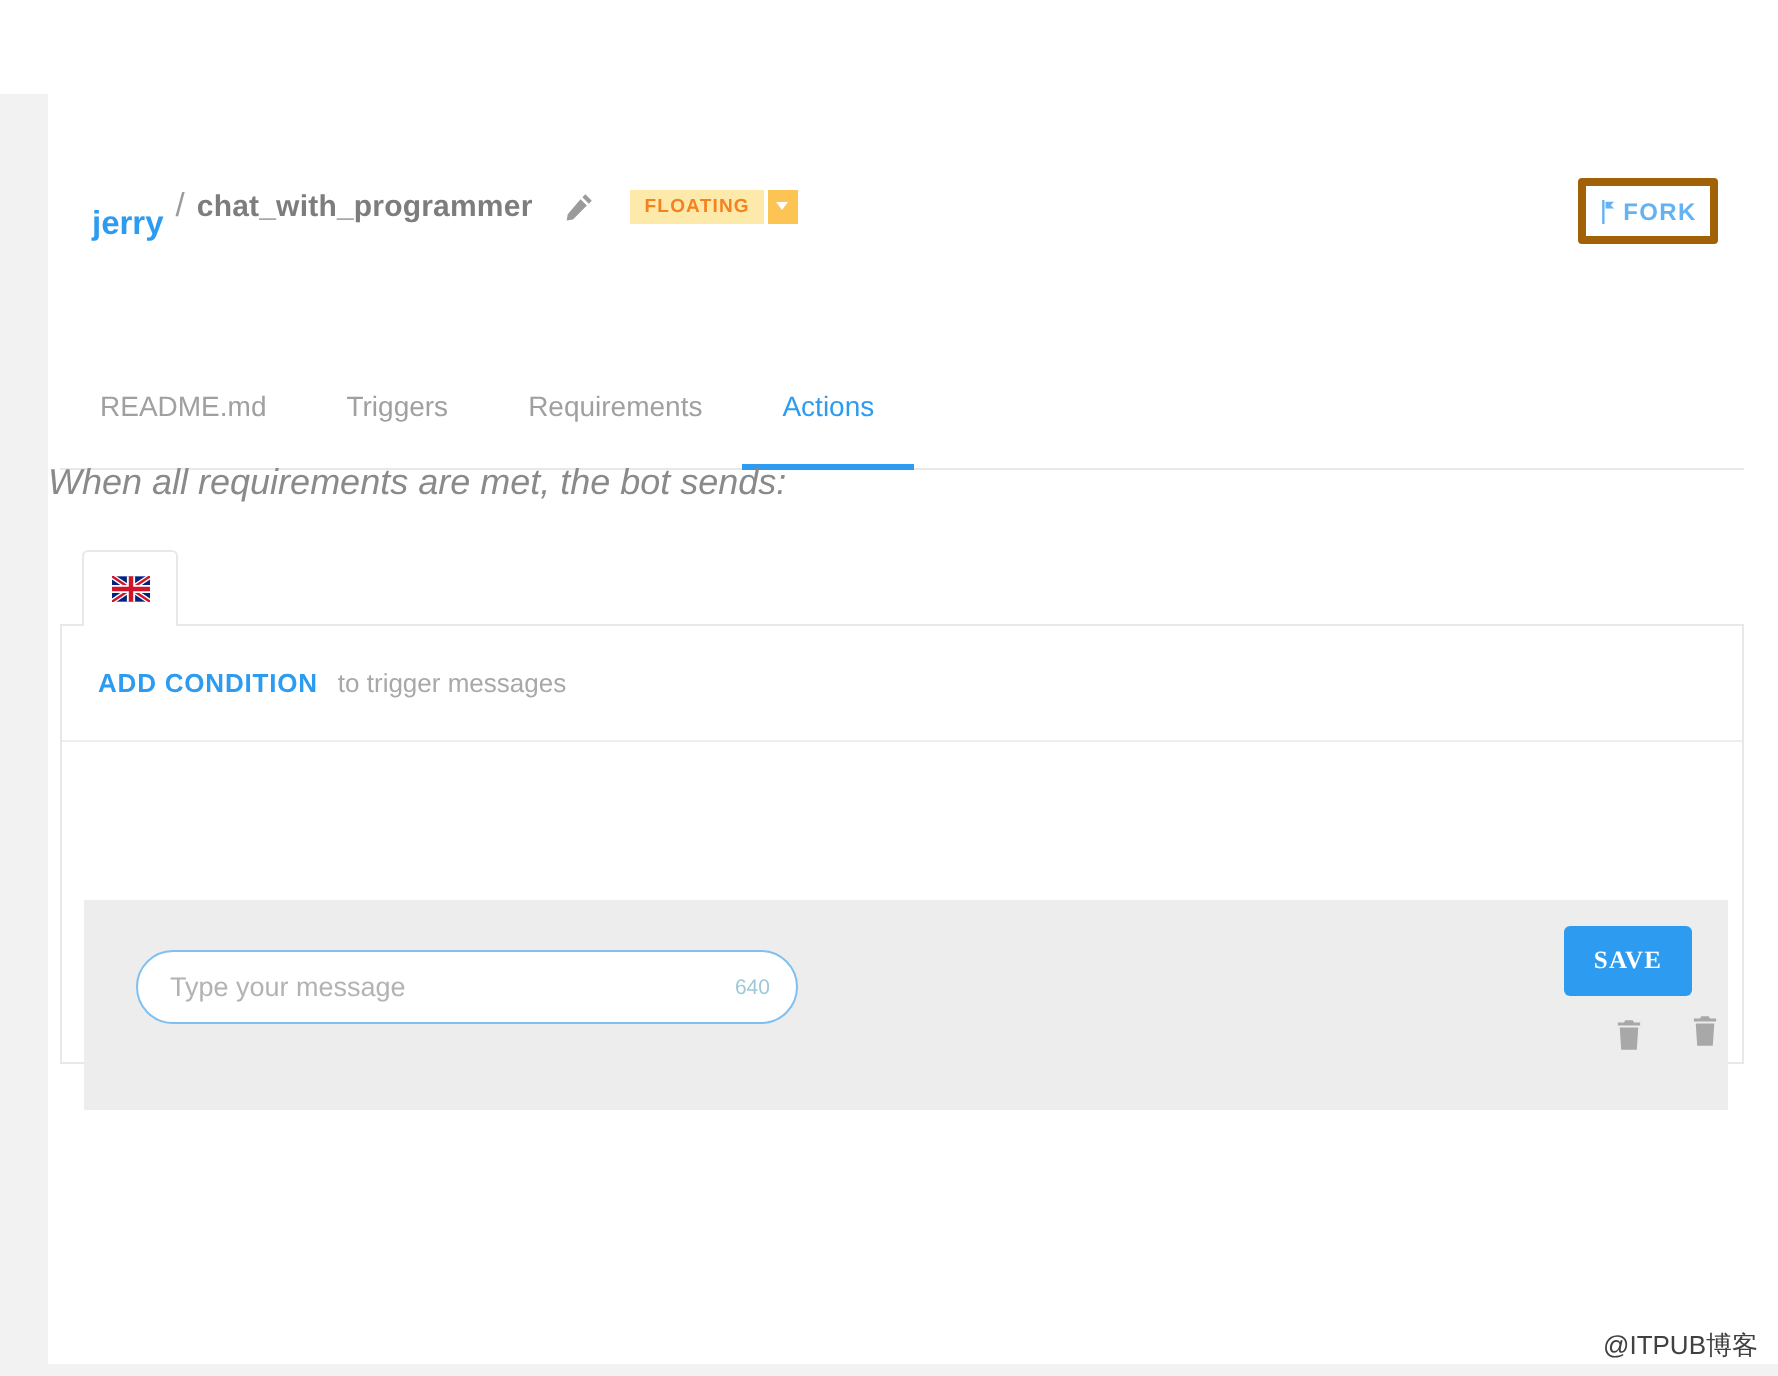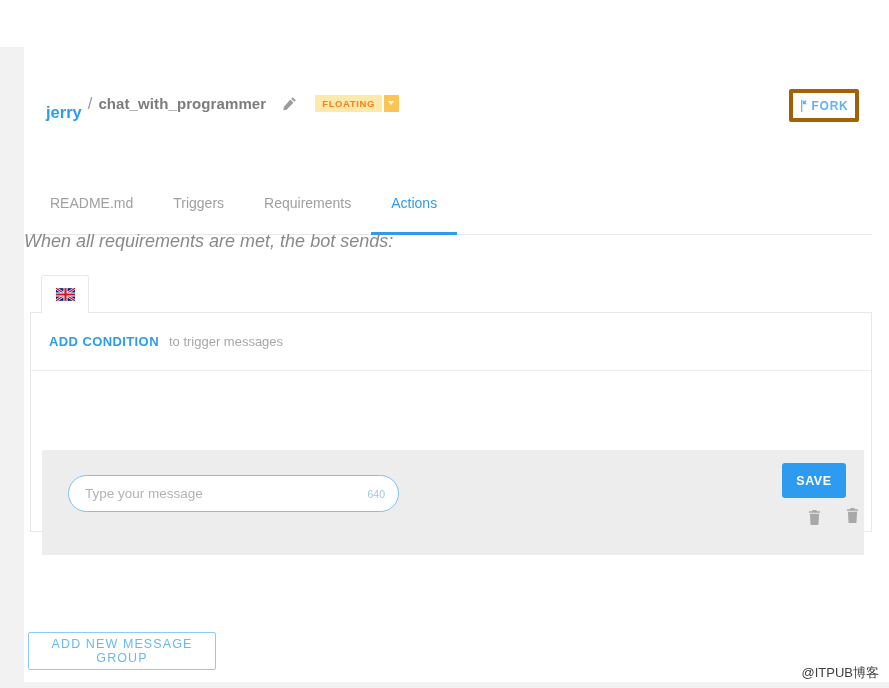"SAVE" .save-btn { font-family: Liberation Sans, sans-serif -> Liberation Serif, serif }
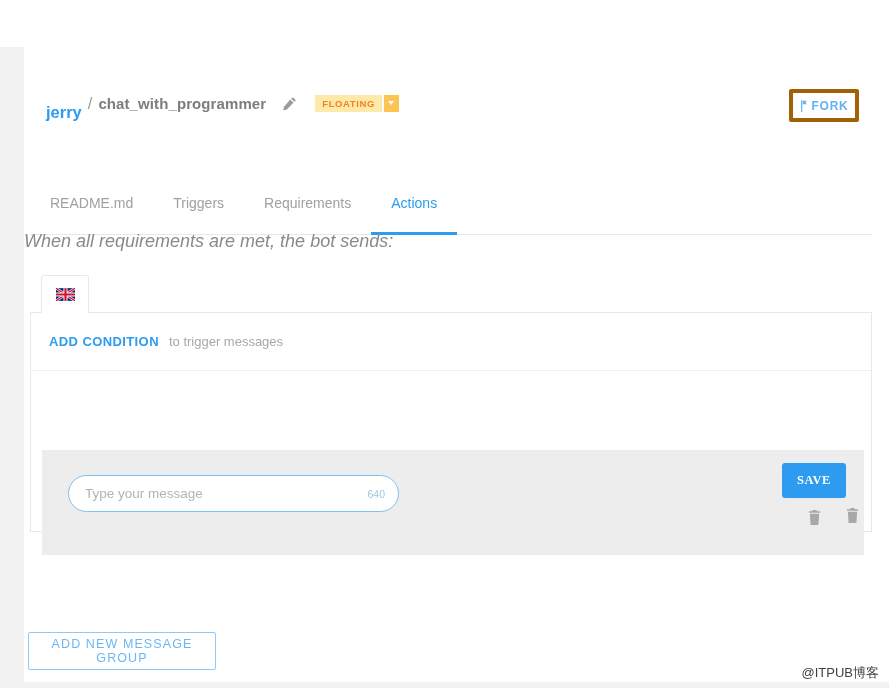"ADD NEW MESSAGE GROUP" button.addgroup { html: <button>ADD NEW MESSAGE GROUP</button> -> none }
